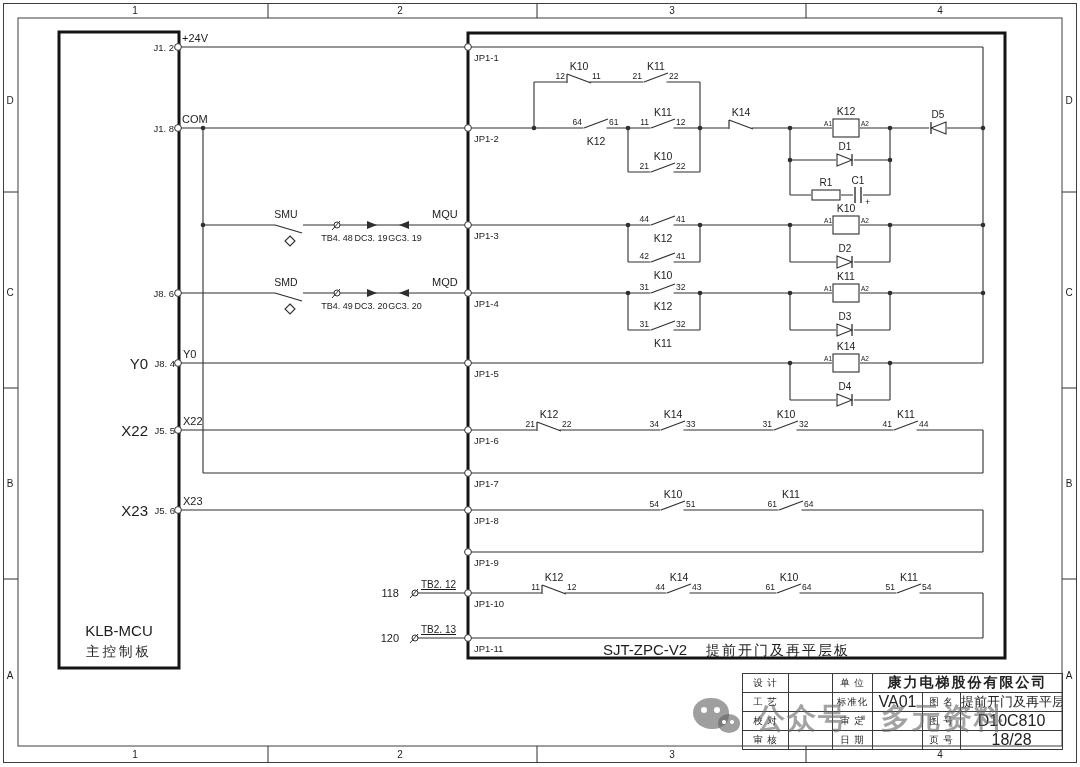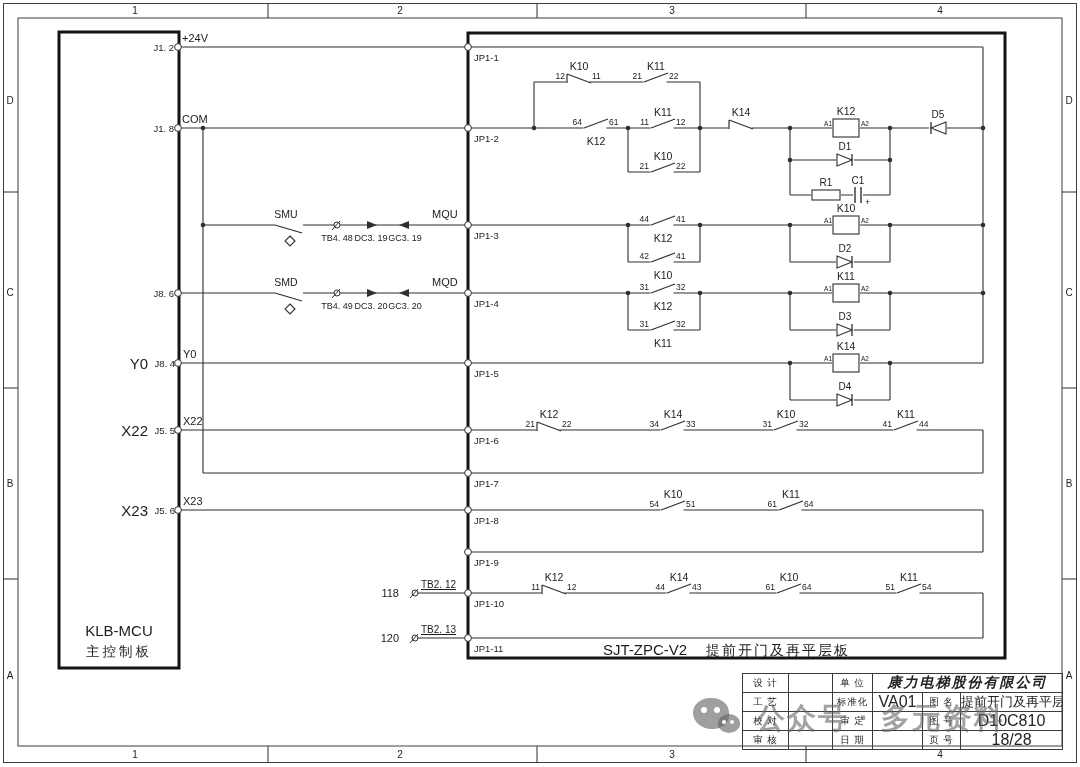"康力电梯股份有限公司" .tblock td.company { font-style: italic -> none }
